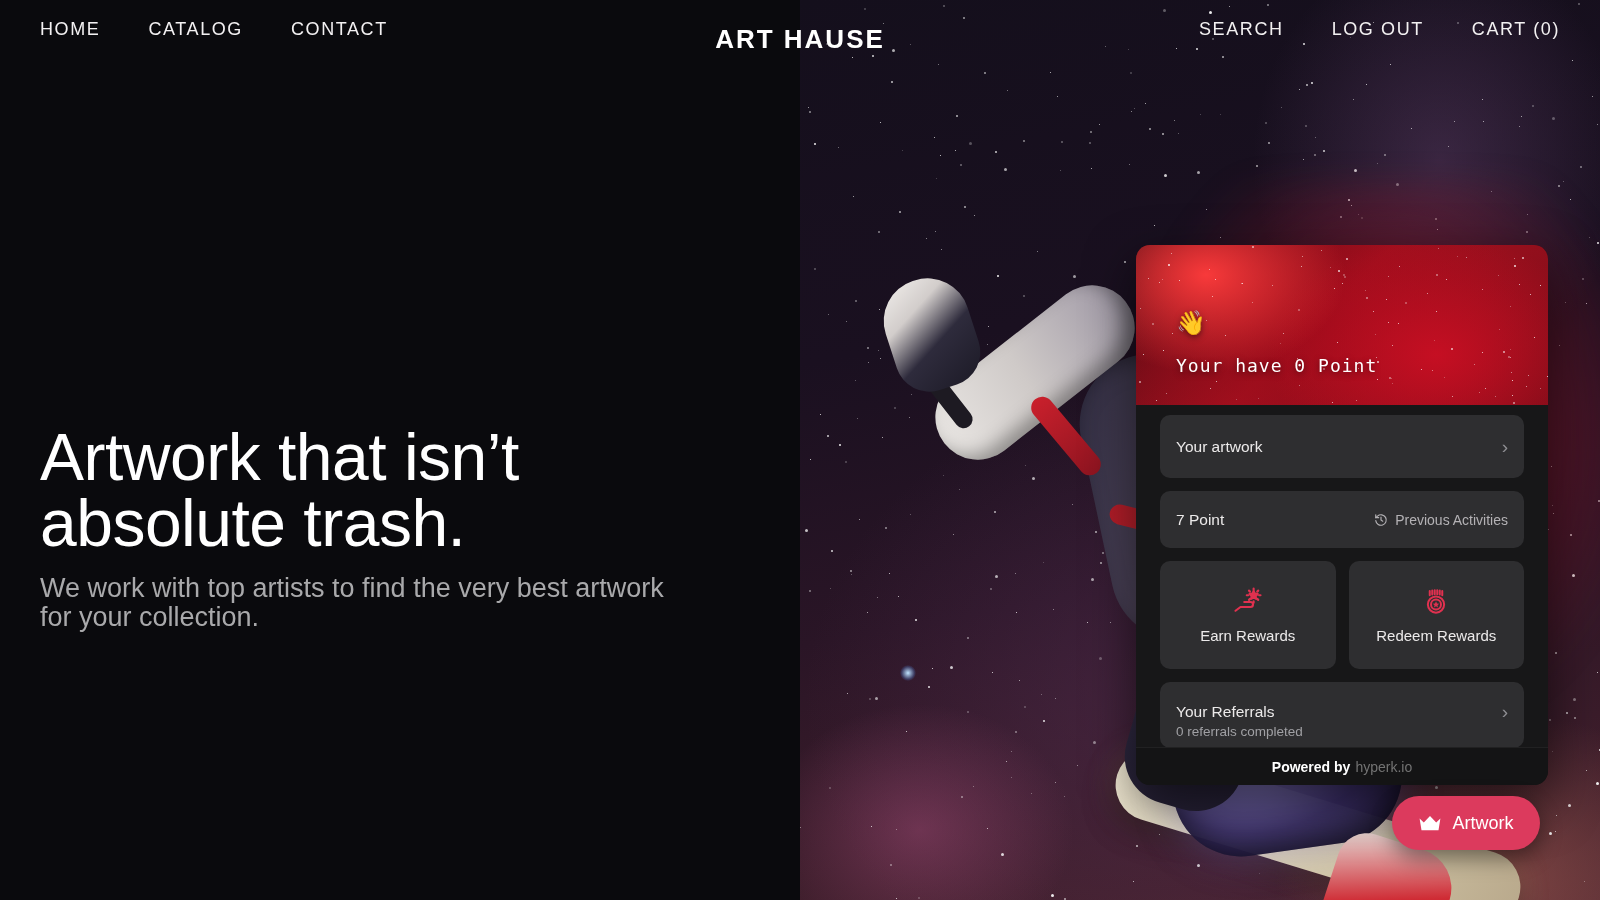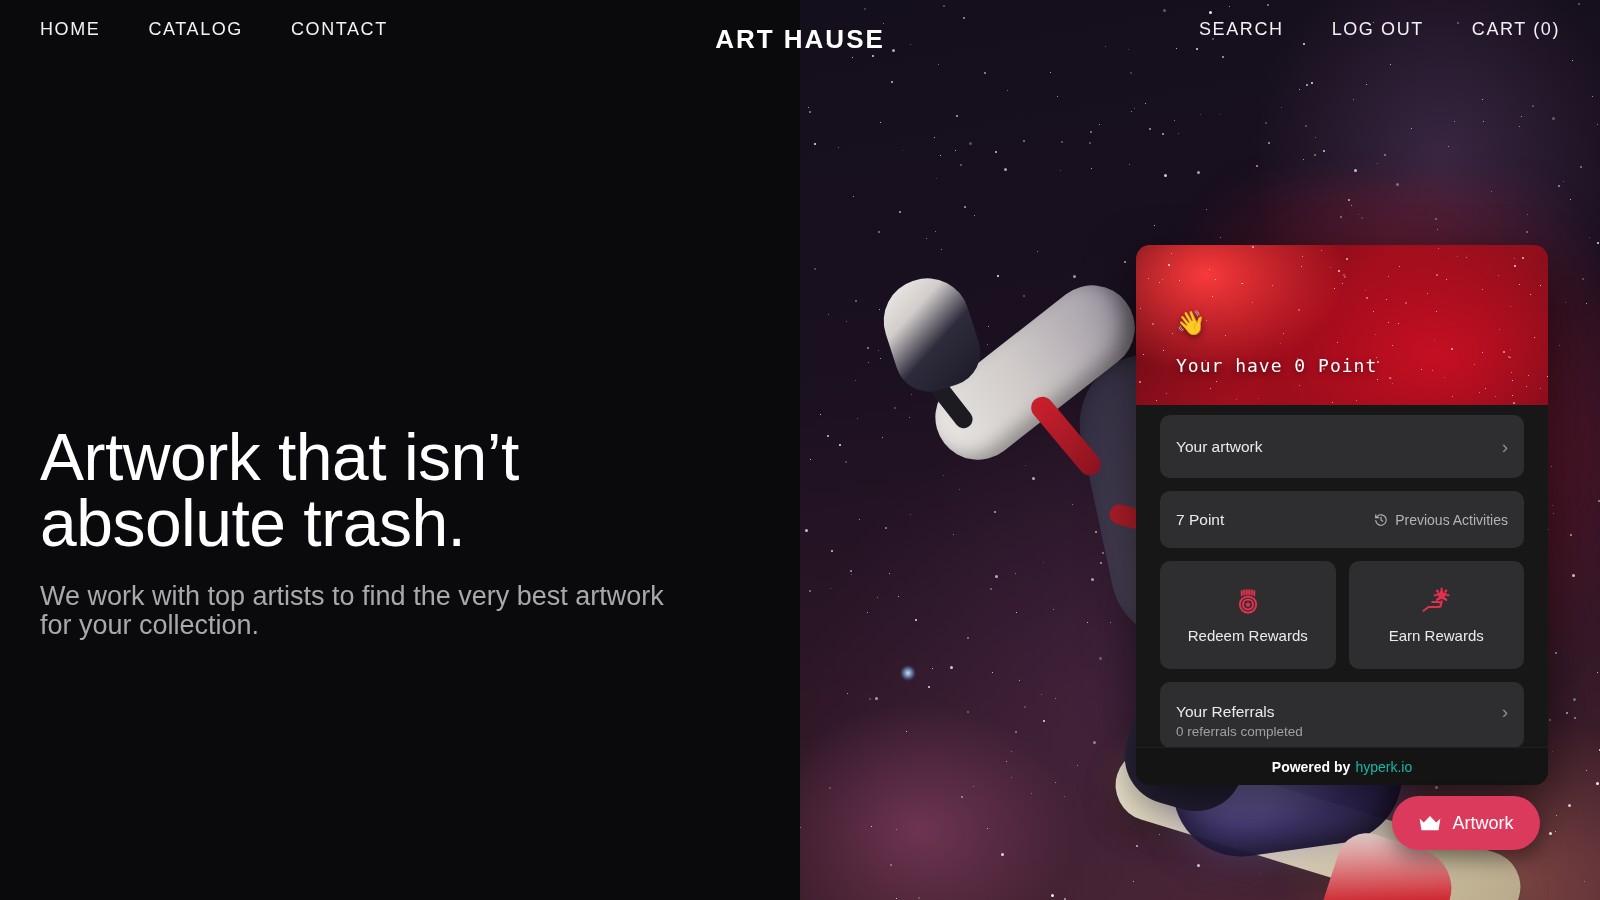"We work with top artists" .hero-sub { margin-top: 26px -> 18px }
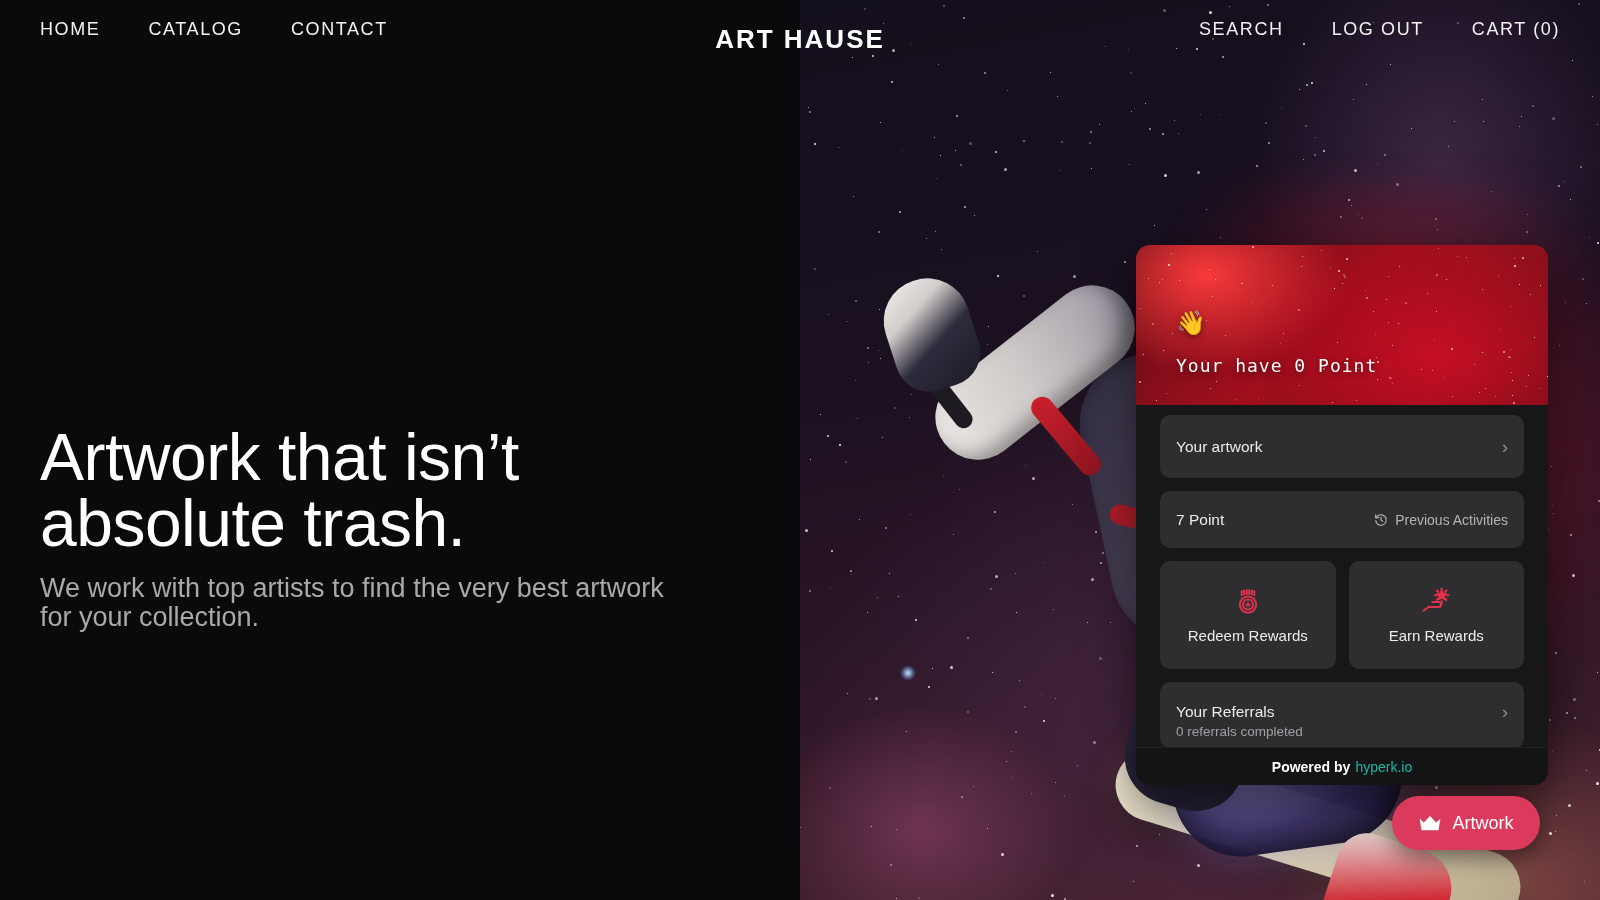"Redeem Rewards" div.tile { order: before "Earn Rewards" -> after "Earn Rewards" }
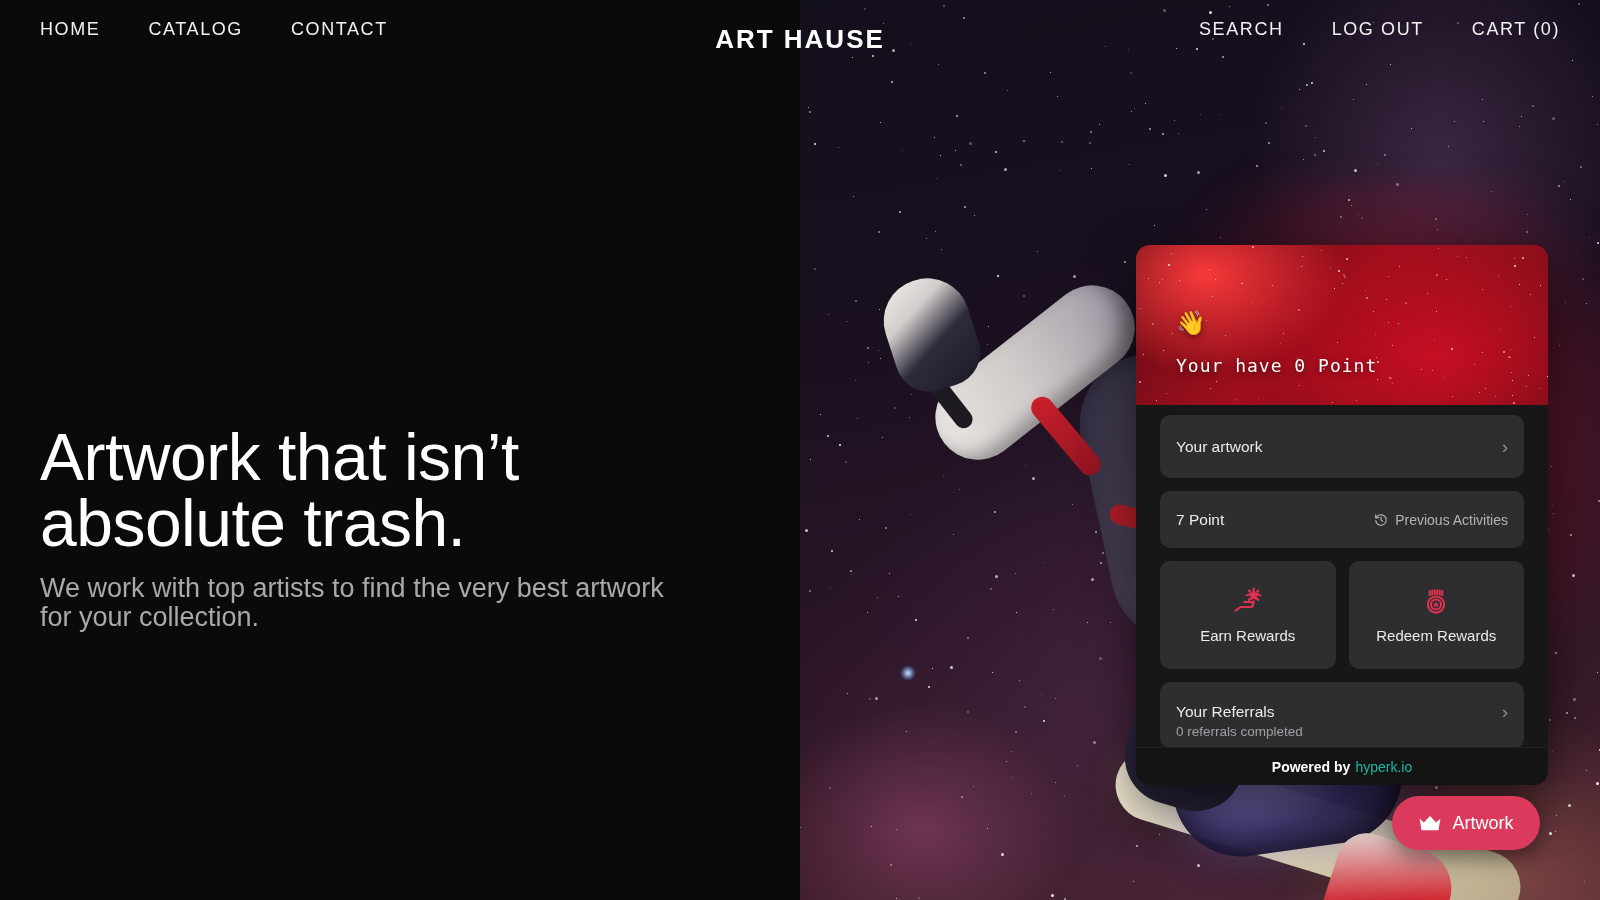"hyperk.io" .panel-footer .brandlink { color: #14b8a6 -> #737373 }
